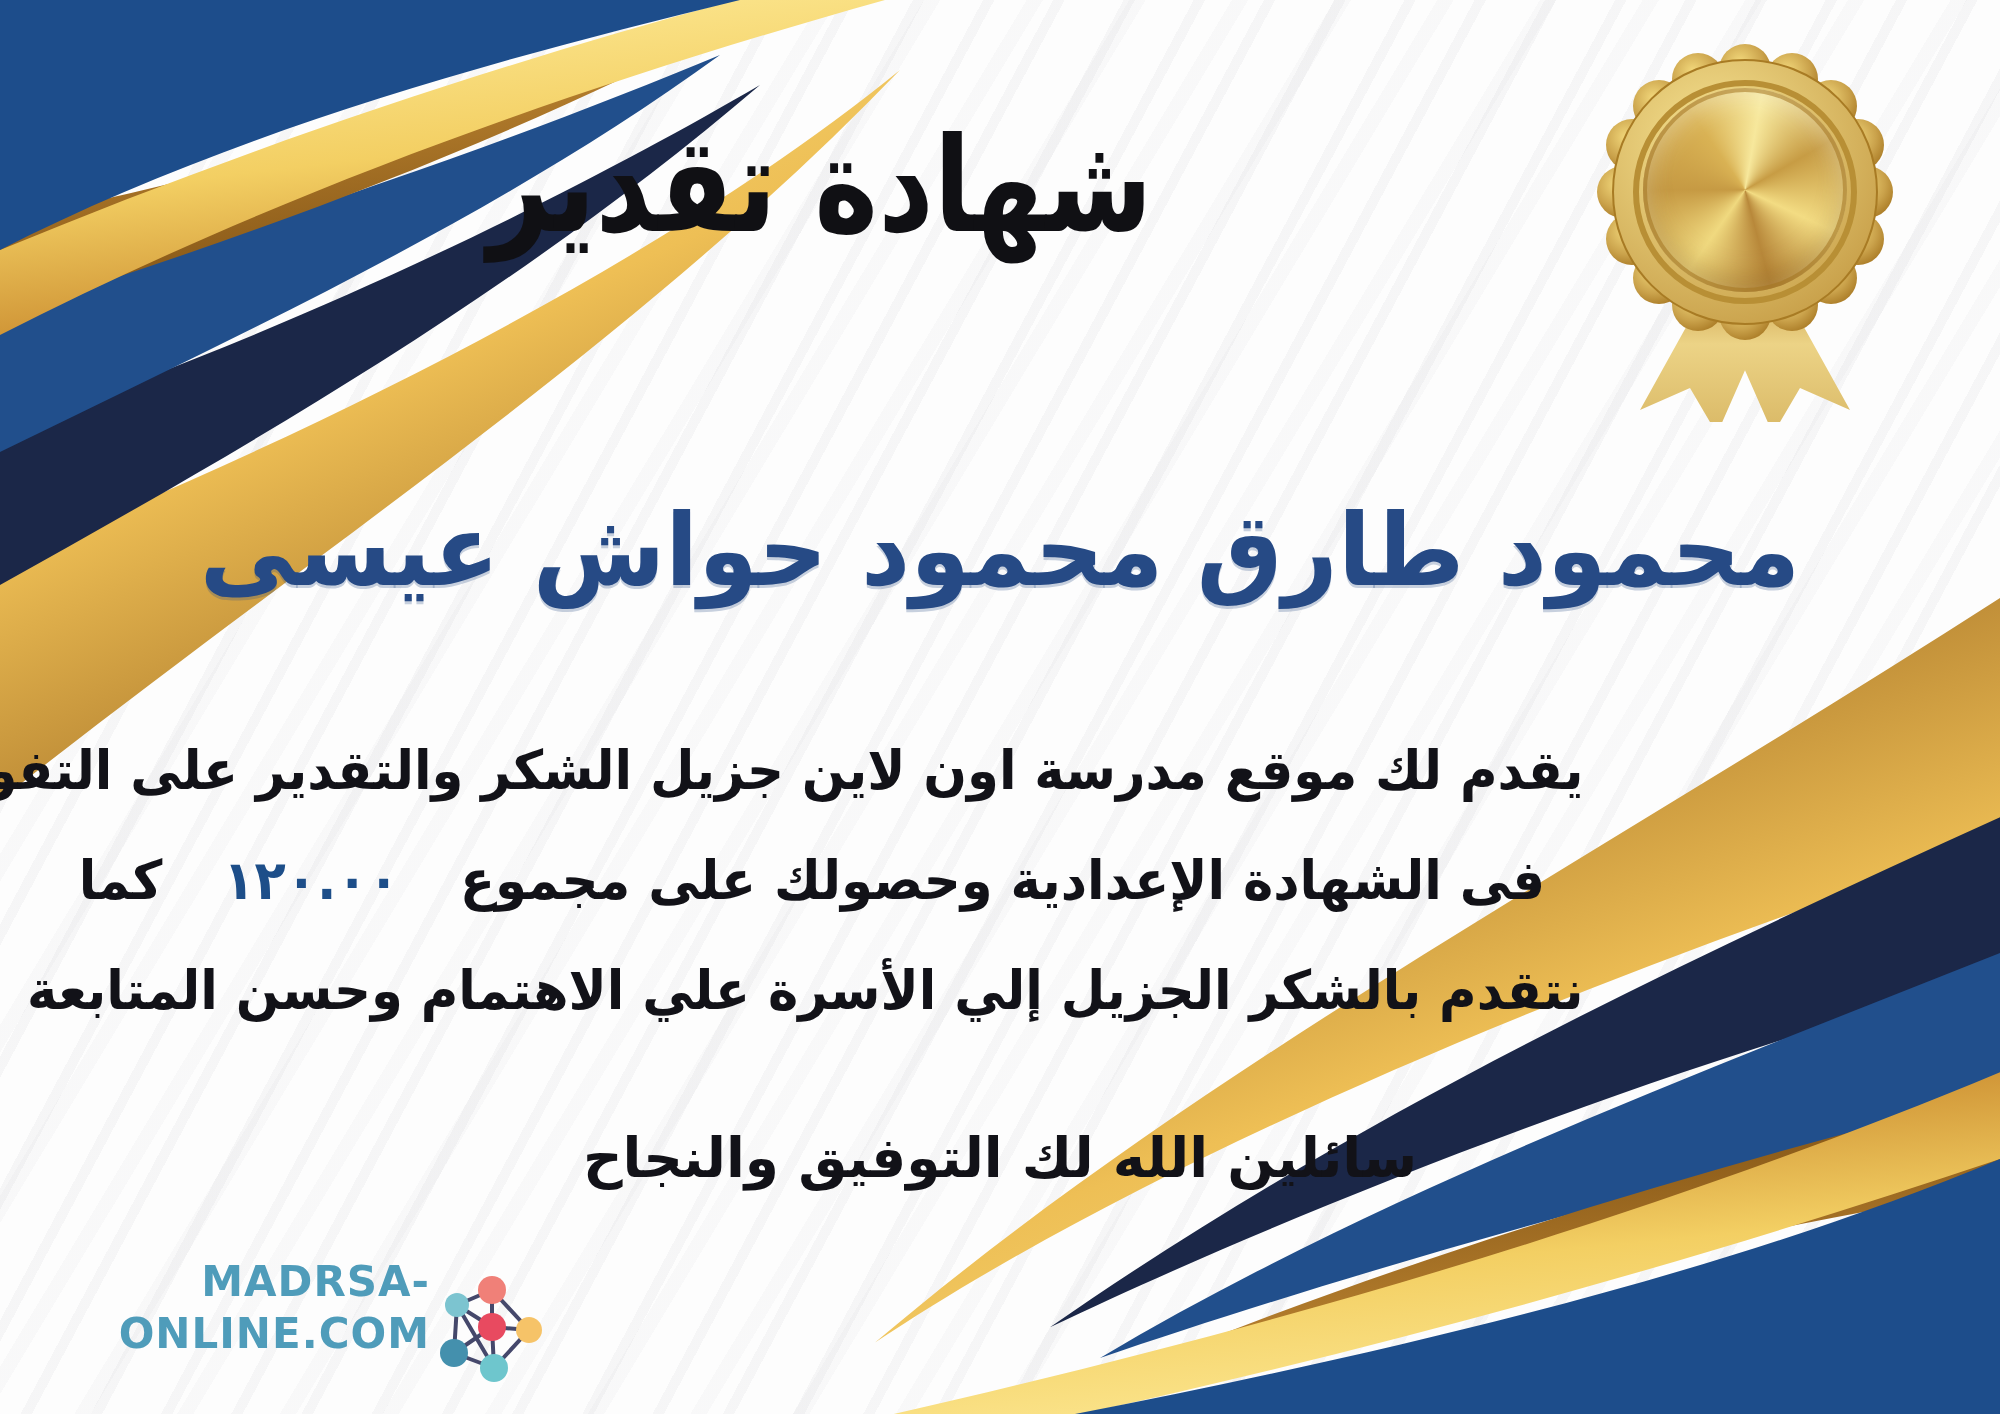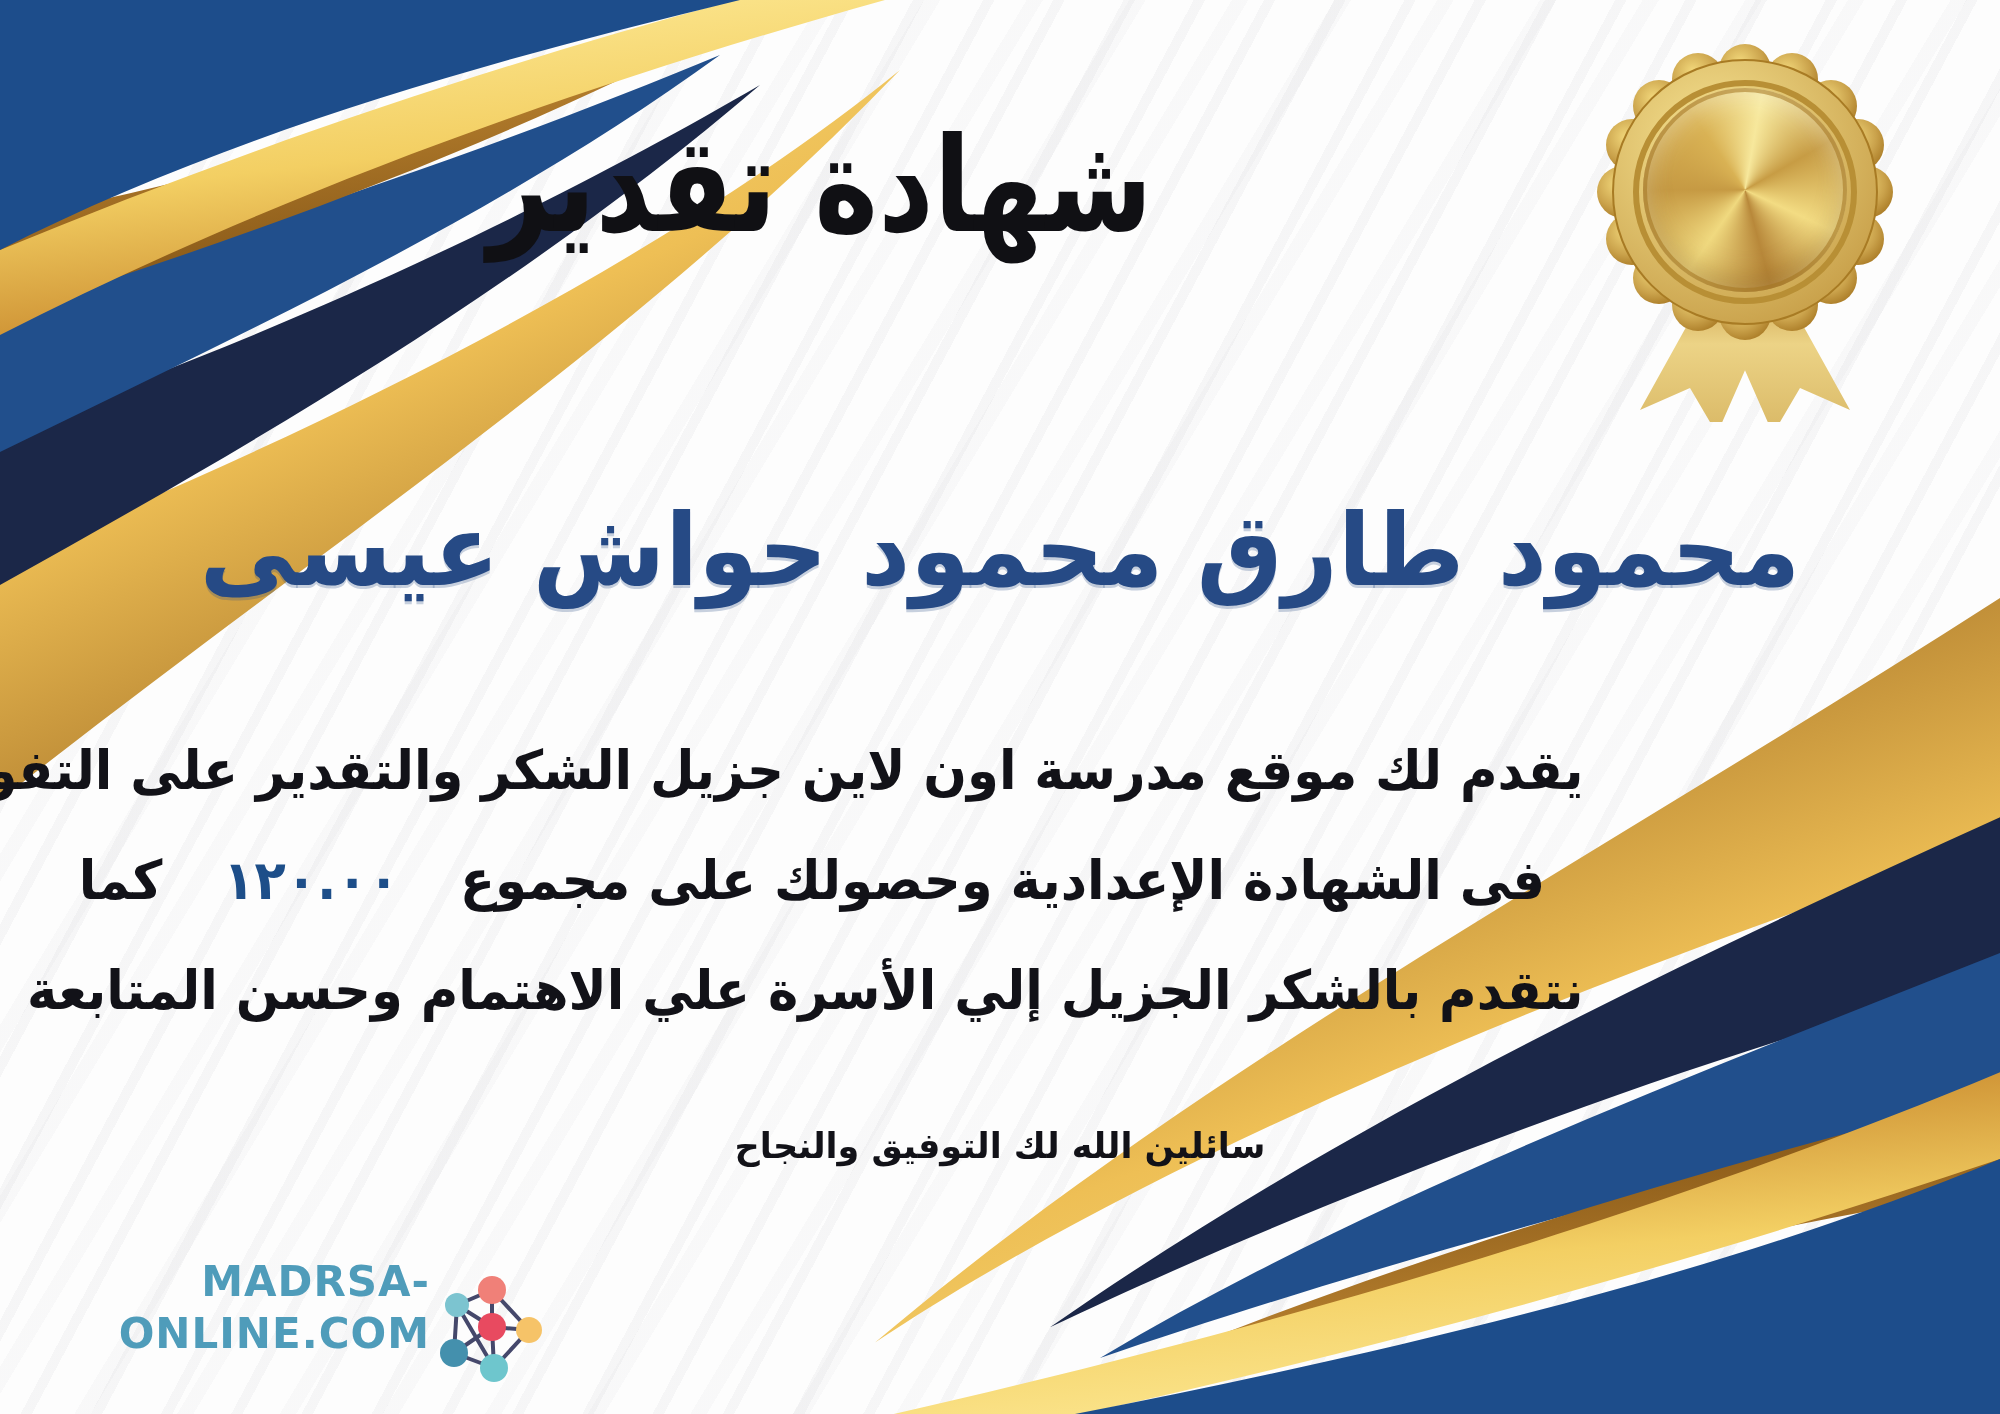"سائلين الله لك التوفيق والنجاح" .closing { font-size: 35px -> 55px }
